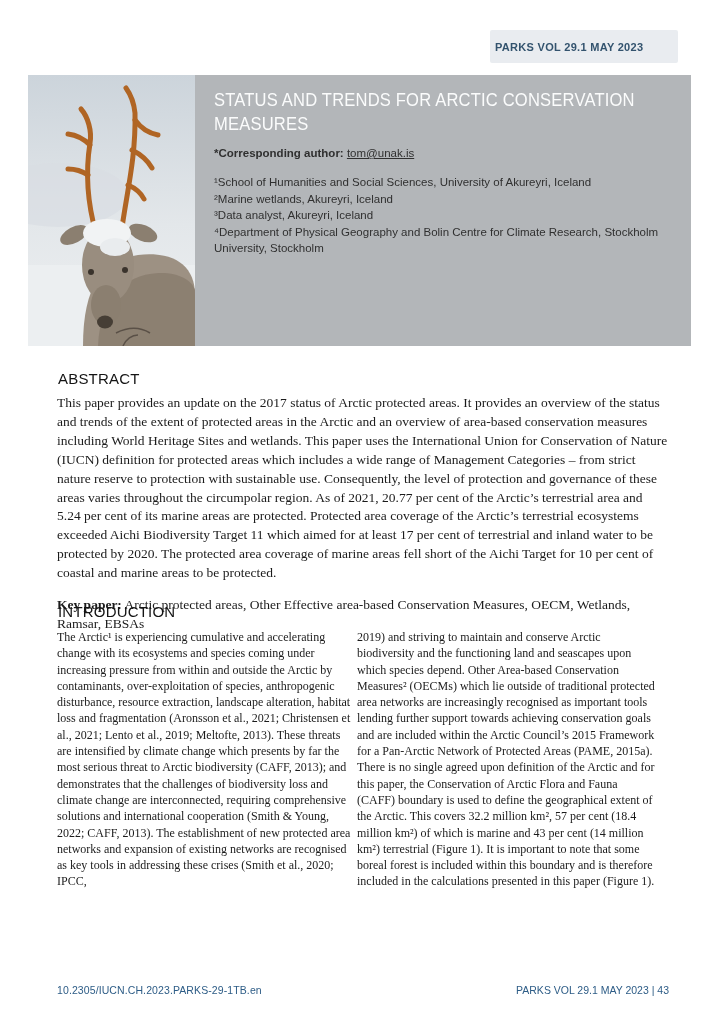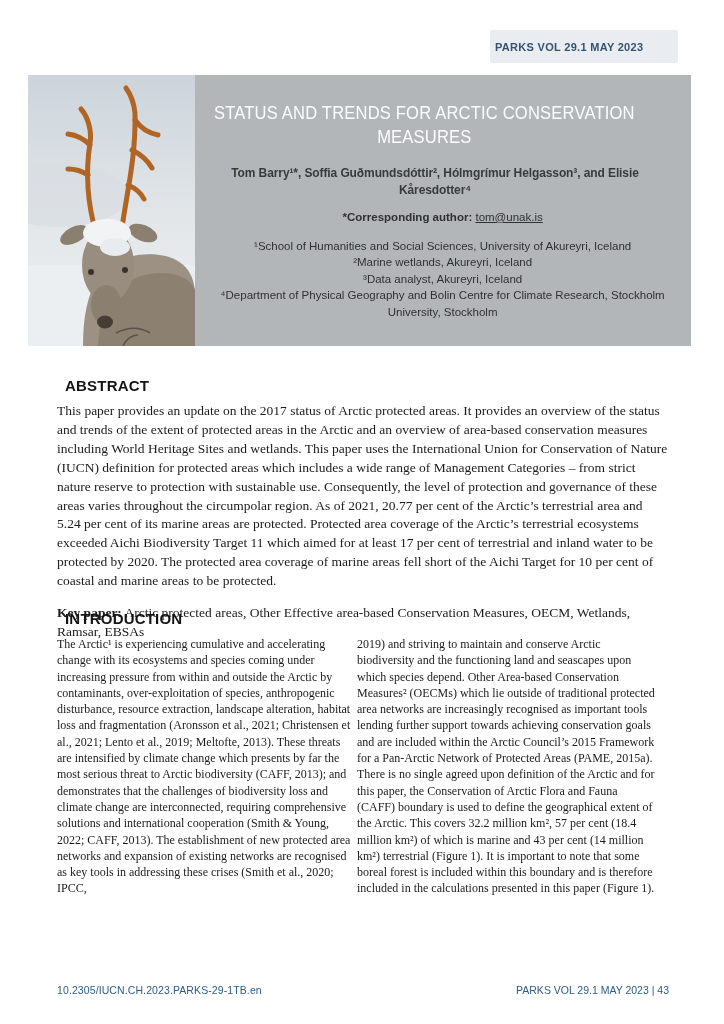"STATUS AND TRENDS FOR ARCTIC" .hero-box { padding: 26px 20px 0 19px -> 13px 20px 0 19px; text-align: center -> none }
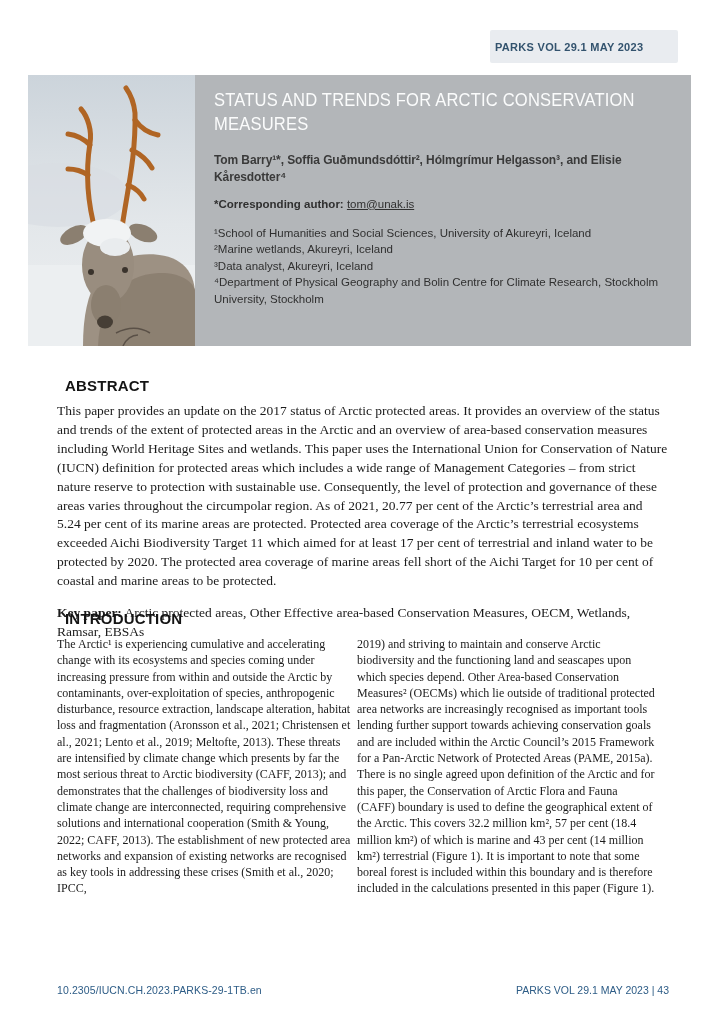"Tom Barry¹*, Soffia Guðmundsdóttir²," div.hero-authors { html: <div>Tom Barry¹*, Soffia Guðmundsdóttir², Hólmgrímur Helgasson³, and Elisie Kåresdotter⁴</div> -> none }
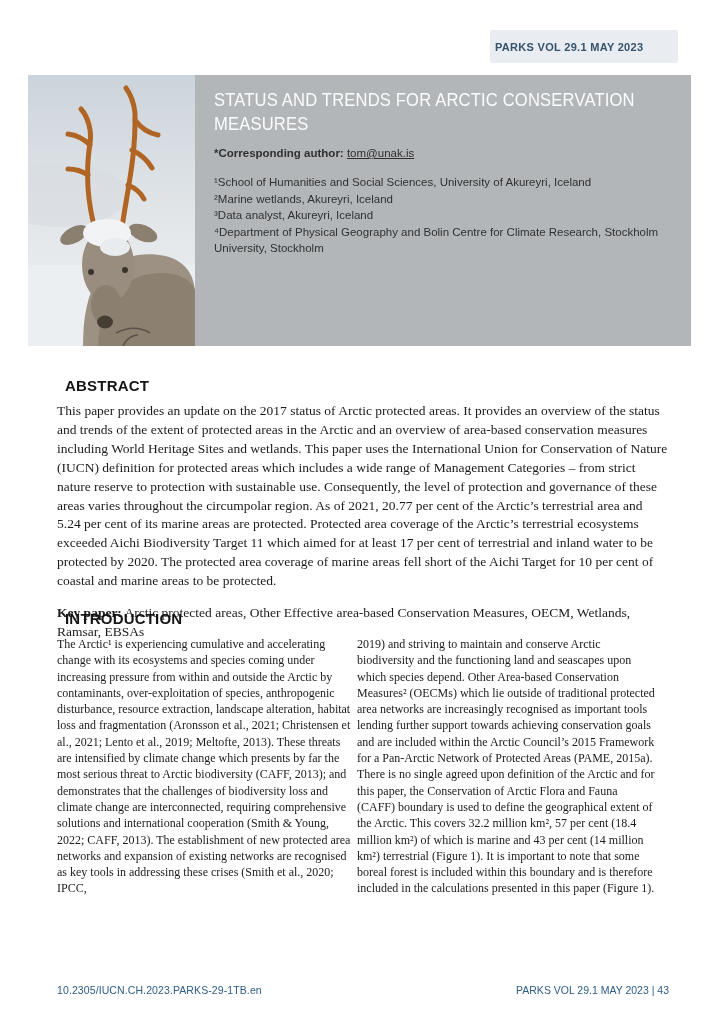"ABSTRACT" .section-heading { font-weight: bold -> normal; margin: 8px -> 1px }
